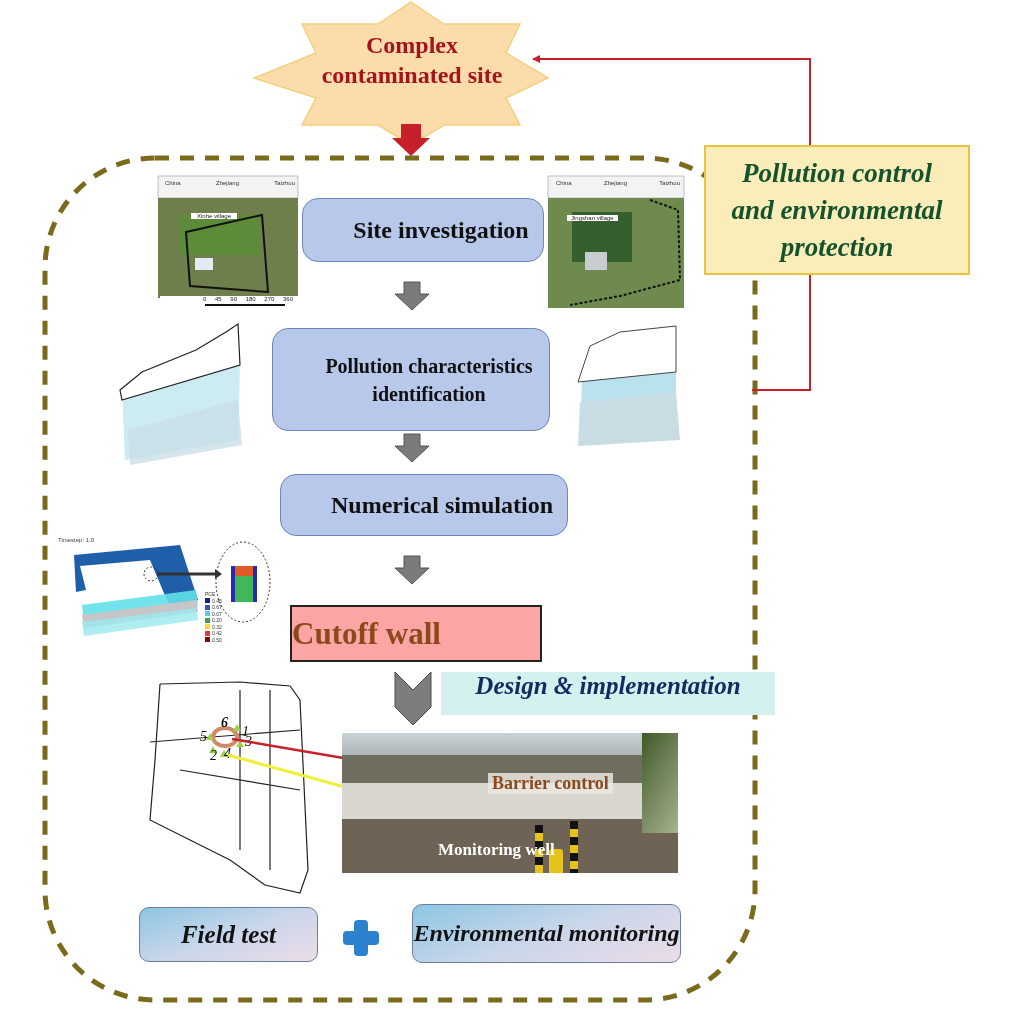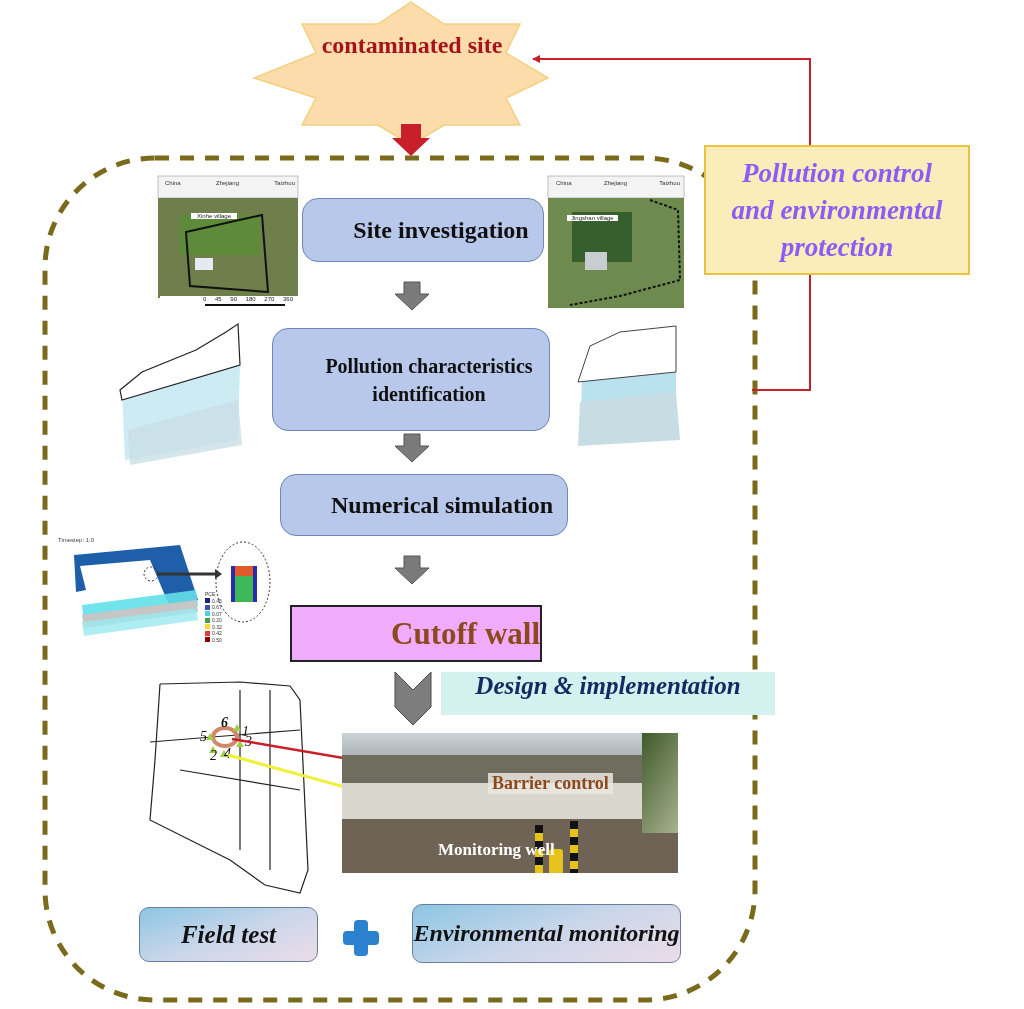"Complex" div { html: none -> <div>Complex</div> }
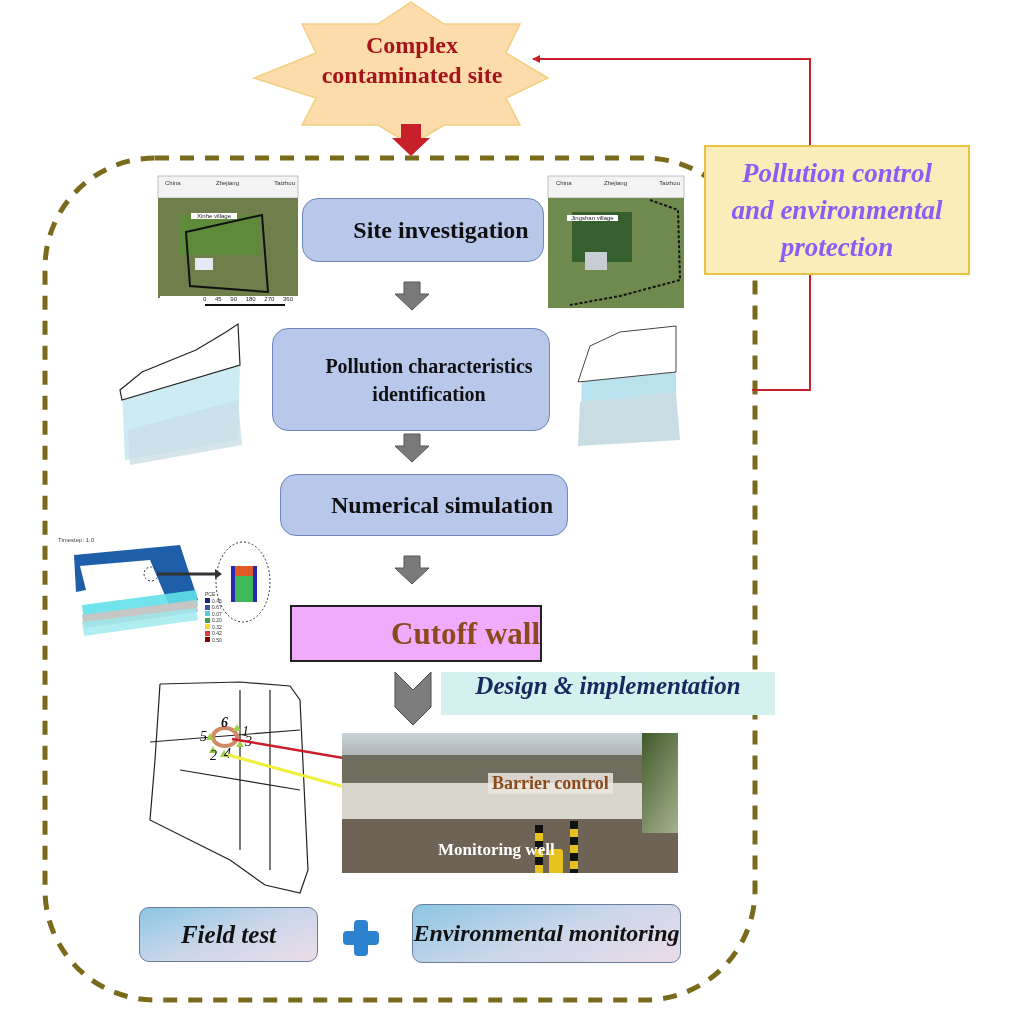"Pollution control" .pollution-box { color: #8b5cf6 -> #14532d }
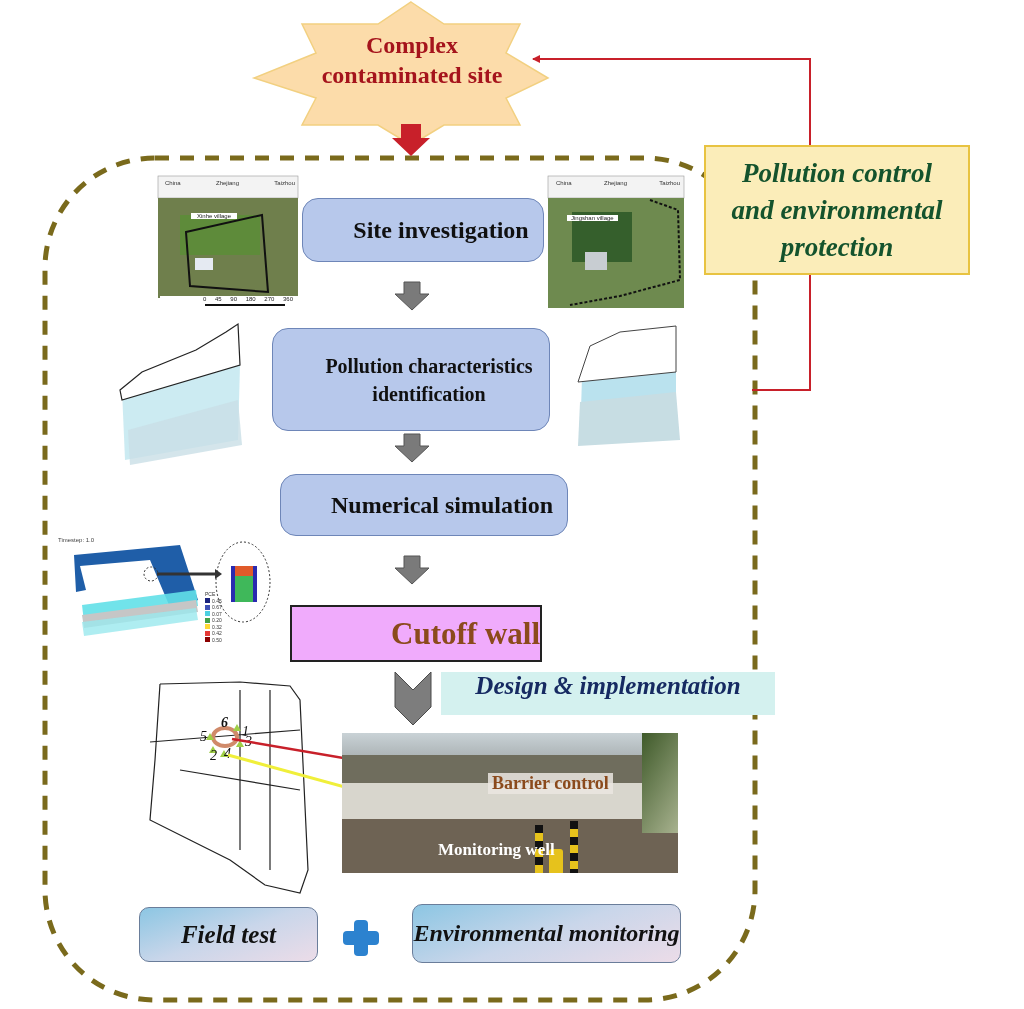"Cutoff wall" .cutoff-box { background: #f0abfc -> #fca5a5; justify-content: flex-end -> flex-start }
